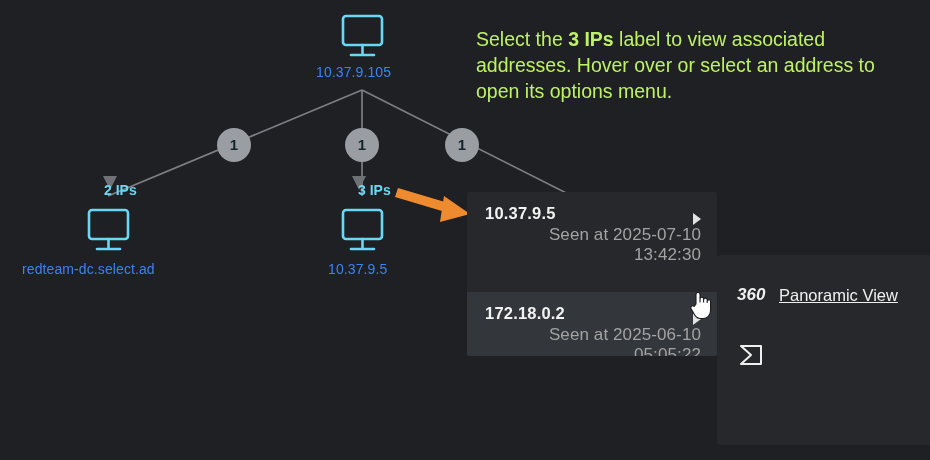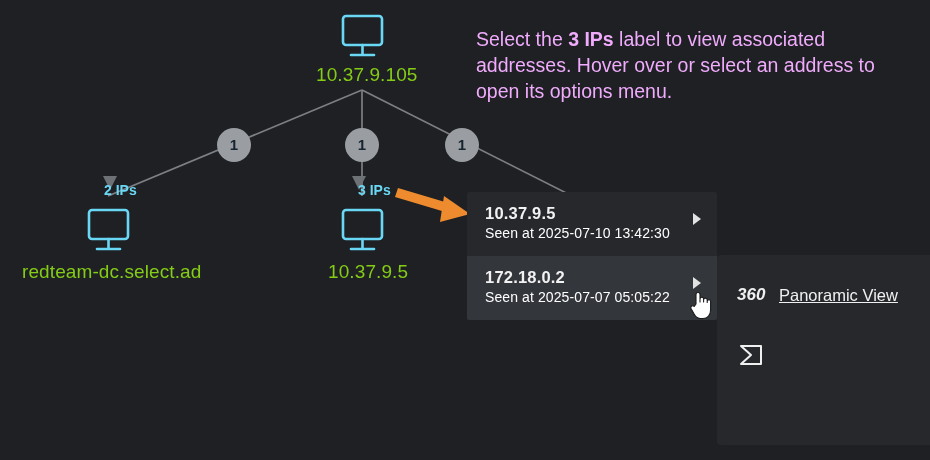"Select the 3 IPs label" #callout { color: #f0abfc -> #bef264 }
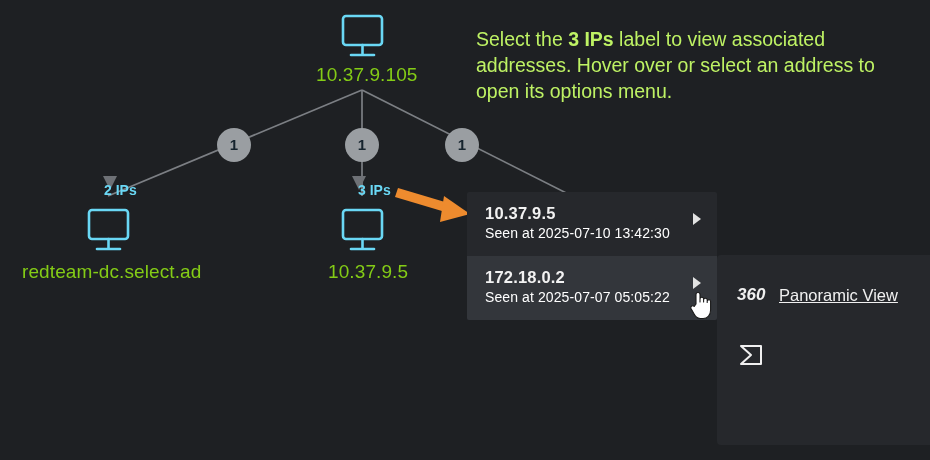"10.37.9.105" .node-label { color: #84cc16 -> #3b82f6; font-size: 19px -> 14px }
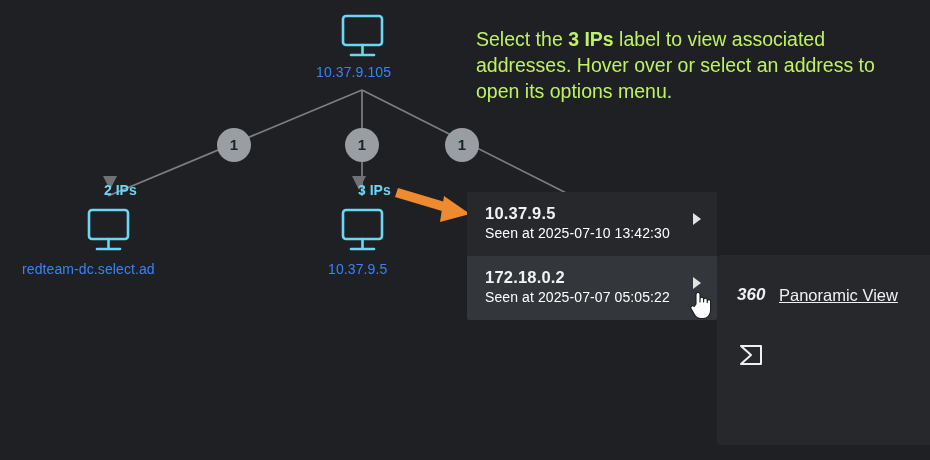"Seen at 2025-07-10 13:42:30" .ip-seen { color: #ffffff -> #a3a3a3; font-size: 14px -> 17px; text-align: none -> right }
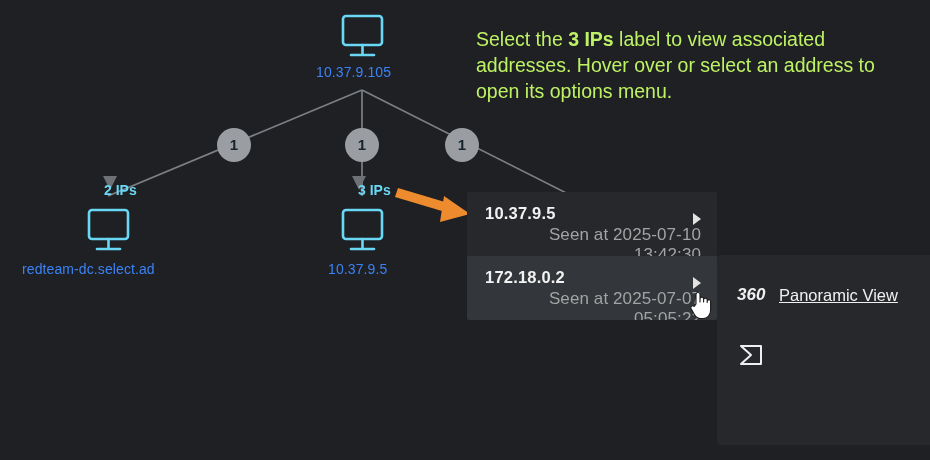"172.18.0.2" .ip-row.is-hovered { margin-top: none -> 36px }
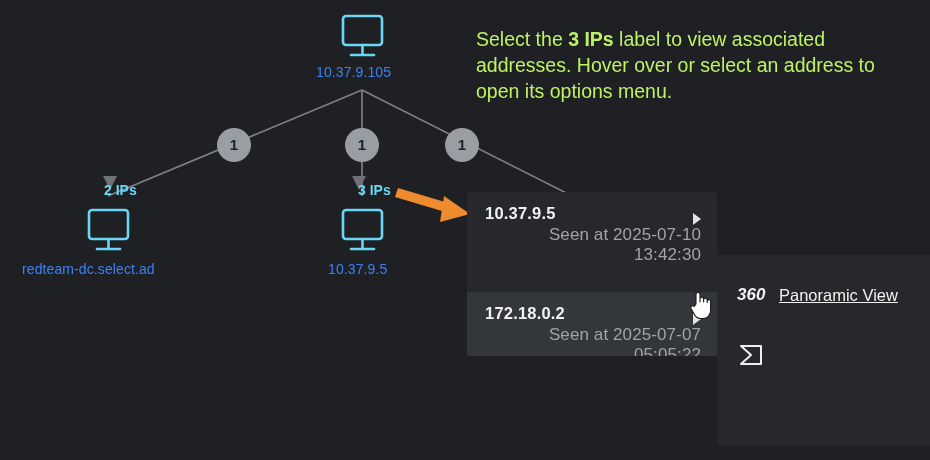"Seen at 2025-07-07 05:05:22" div.ip-seen { text: 2025-07-07 -> 2025-06-10 }
